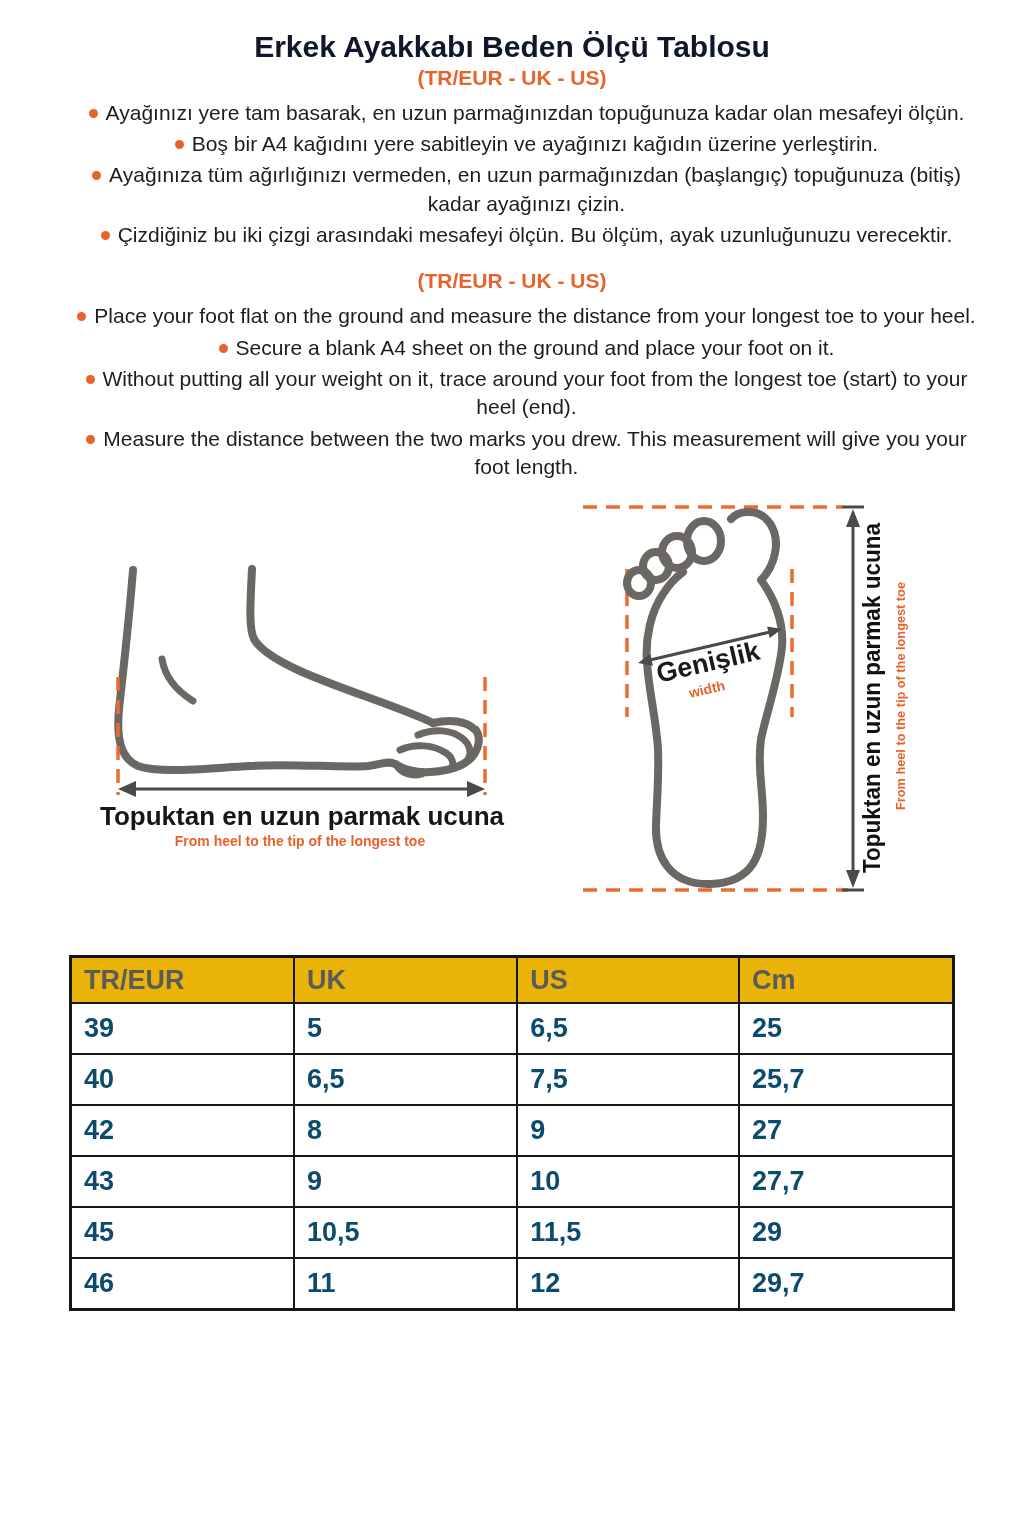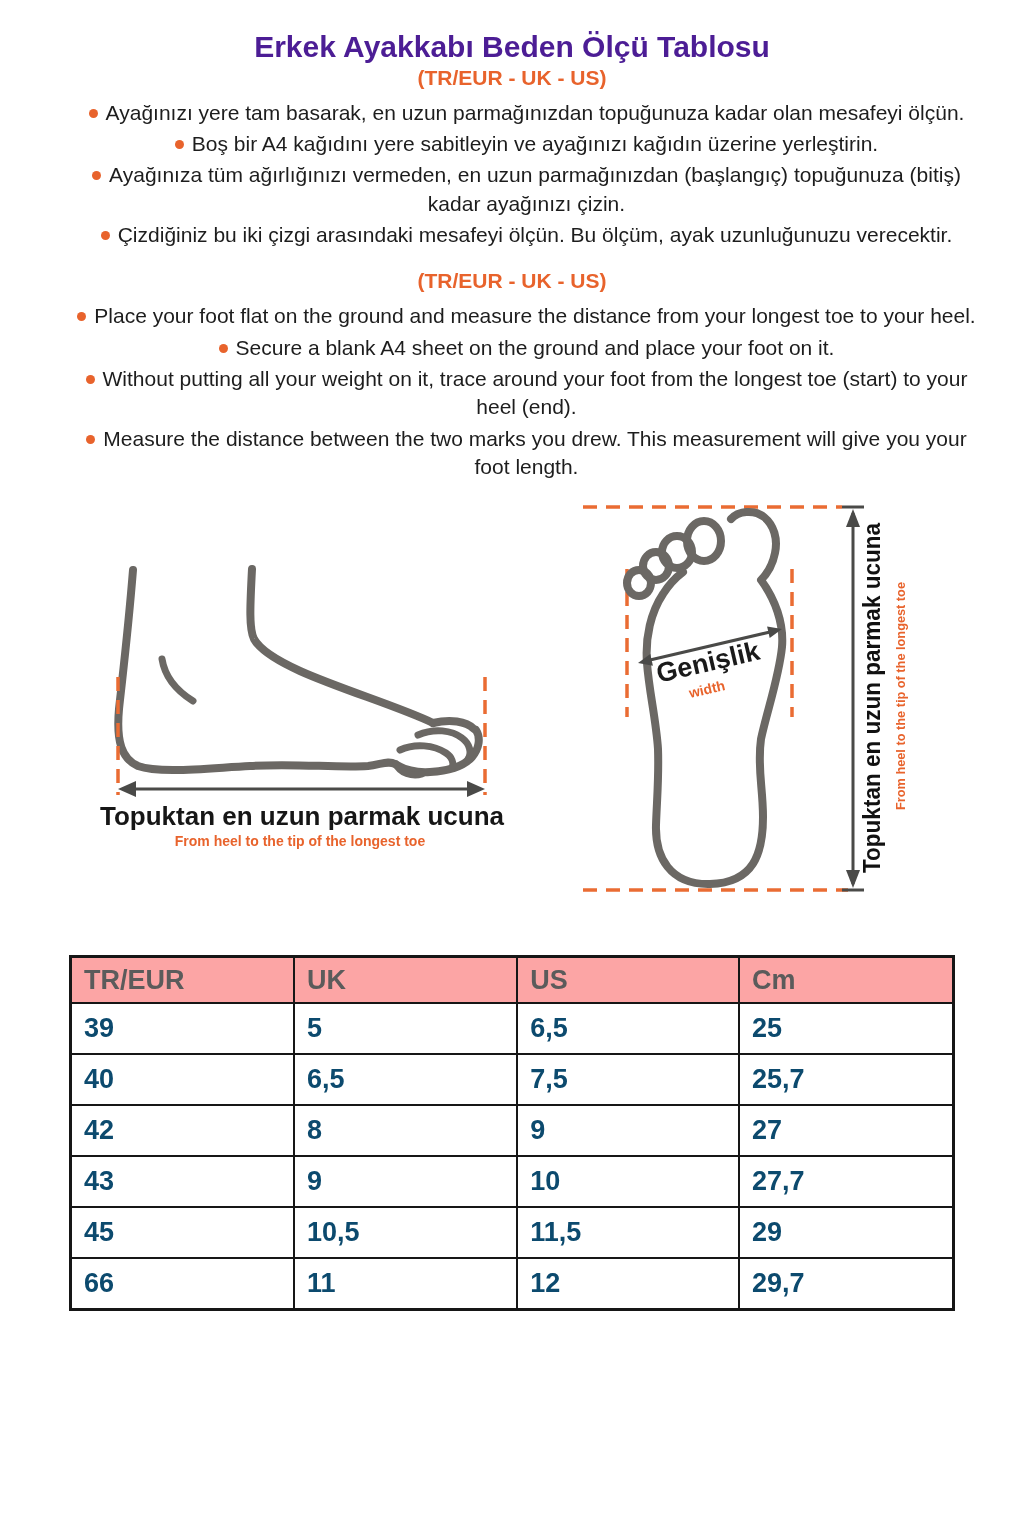"Erkek Ayakkabı Beden Ölçü Tablosu" .sec-title { color: #4c1d95 -> #0f172a }
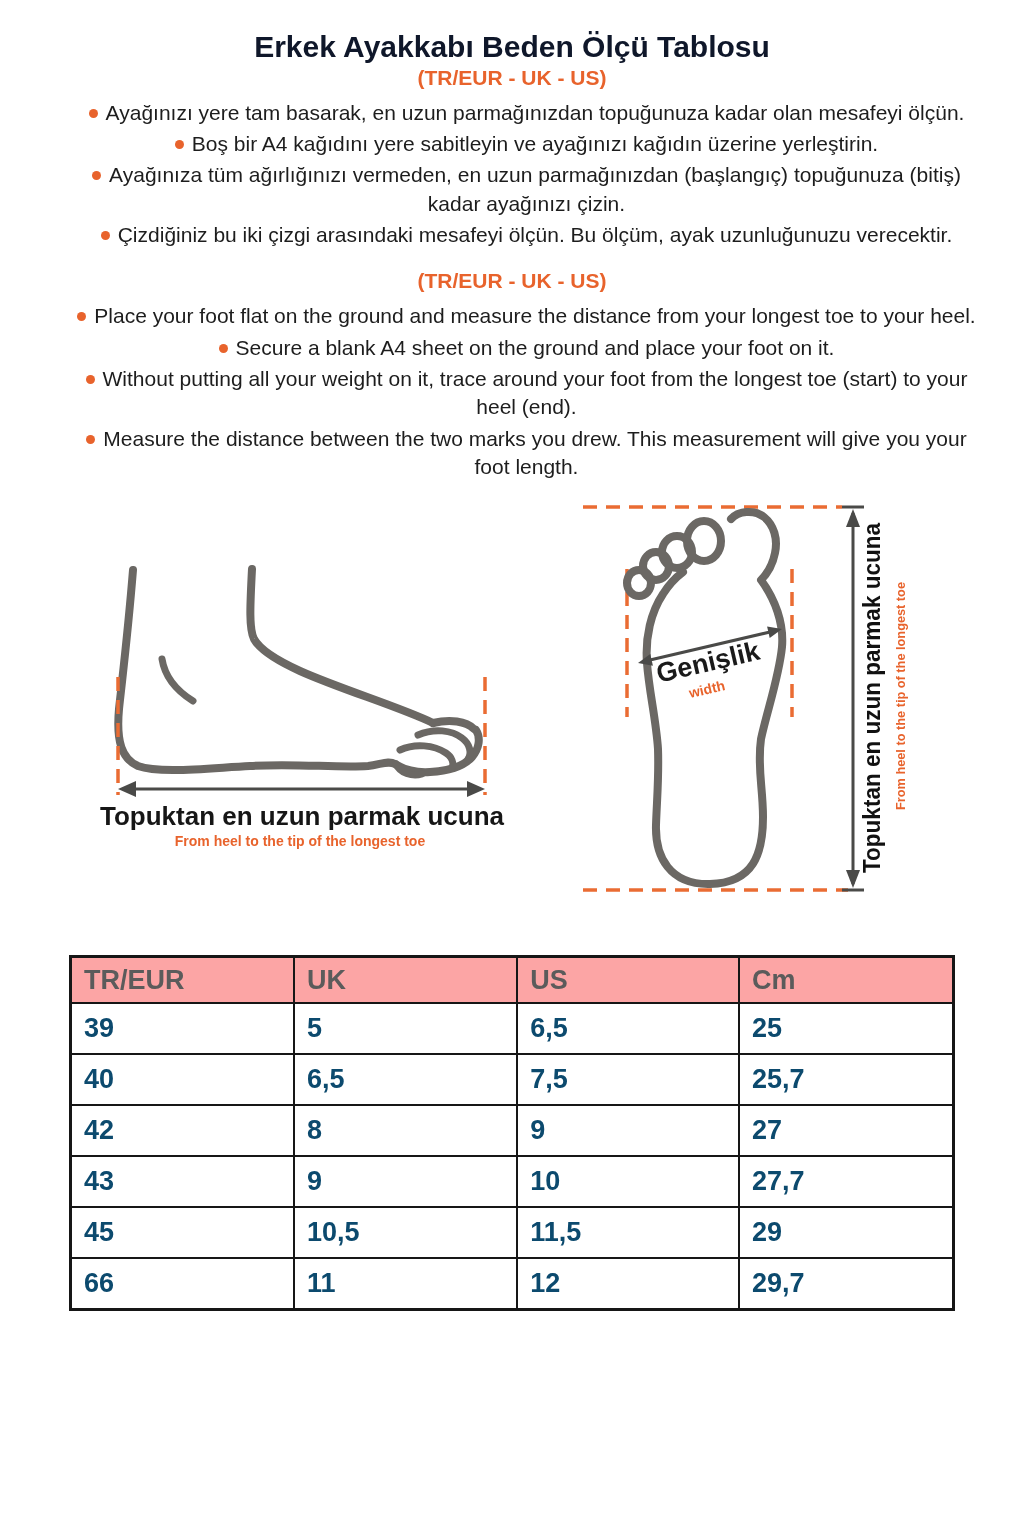"TR/EUR" table.sizes th { background: #fca5a5 -> #eab308 }
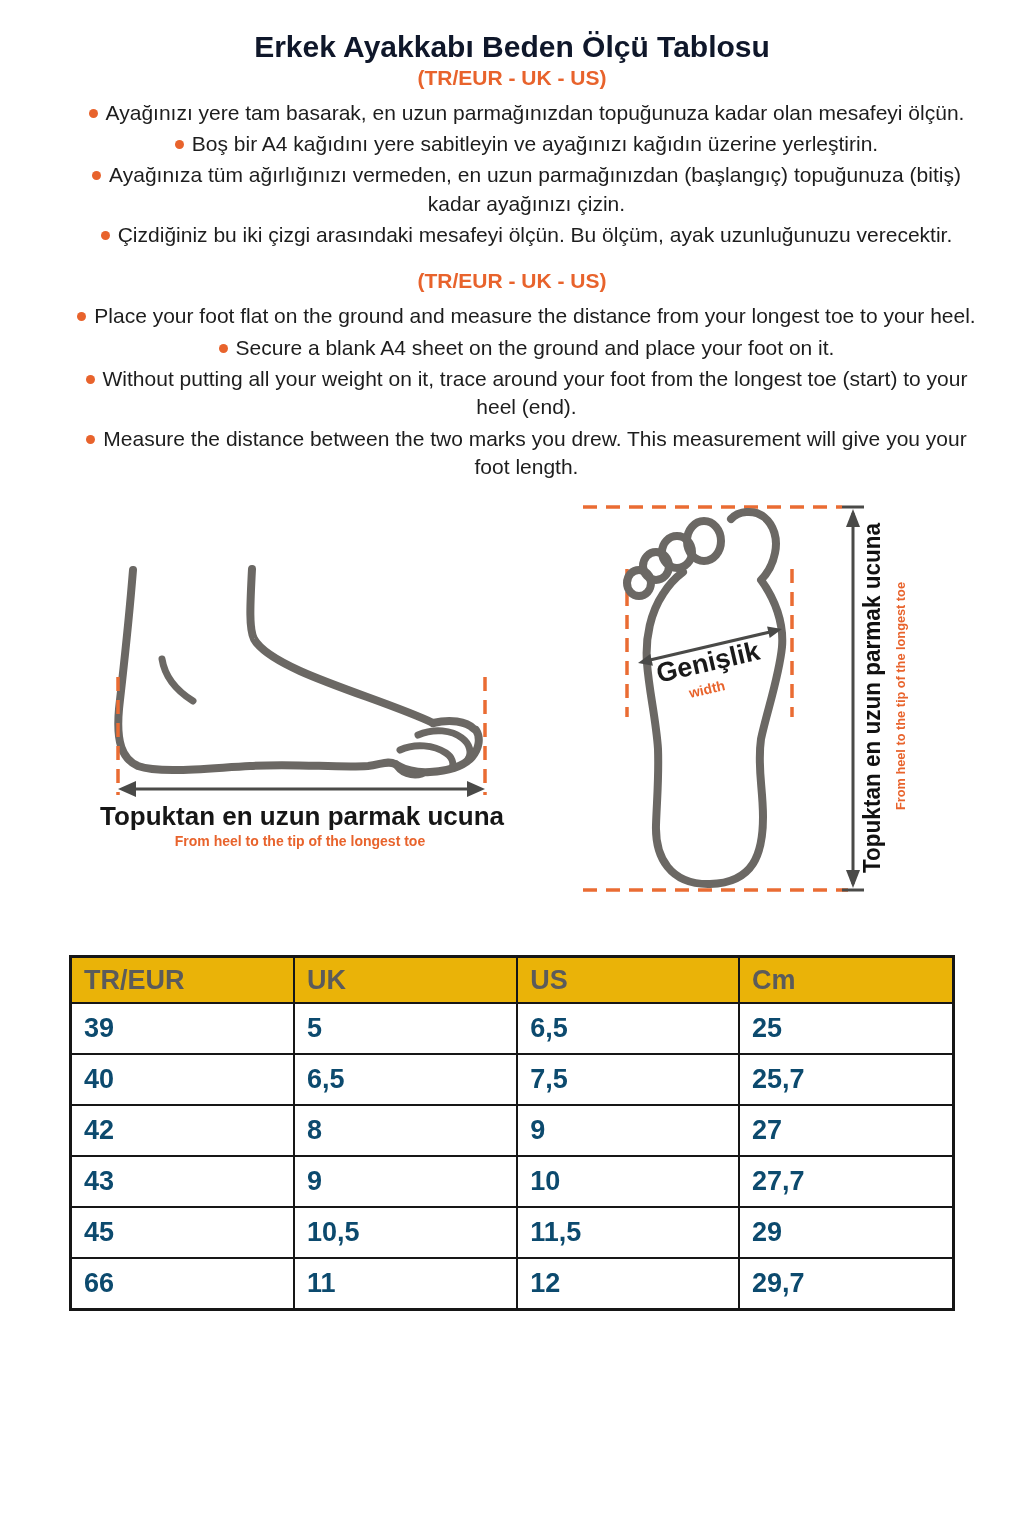"66" td { text: 66 -> 46 }
